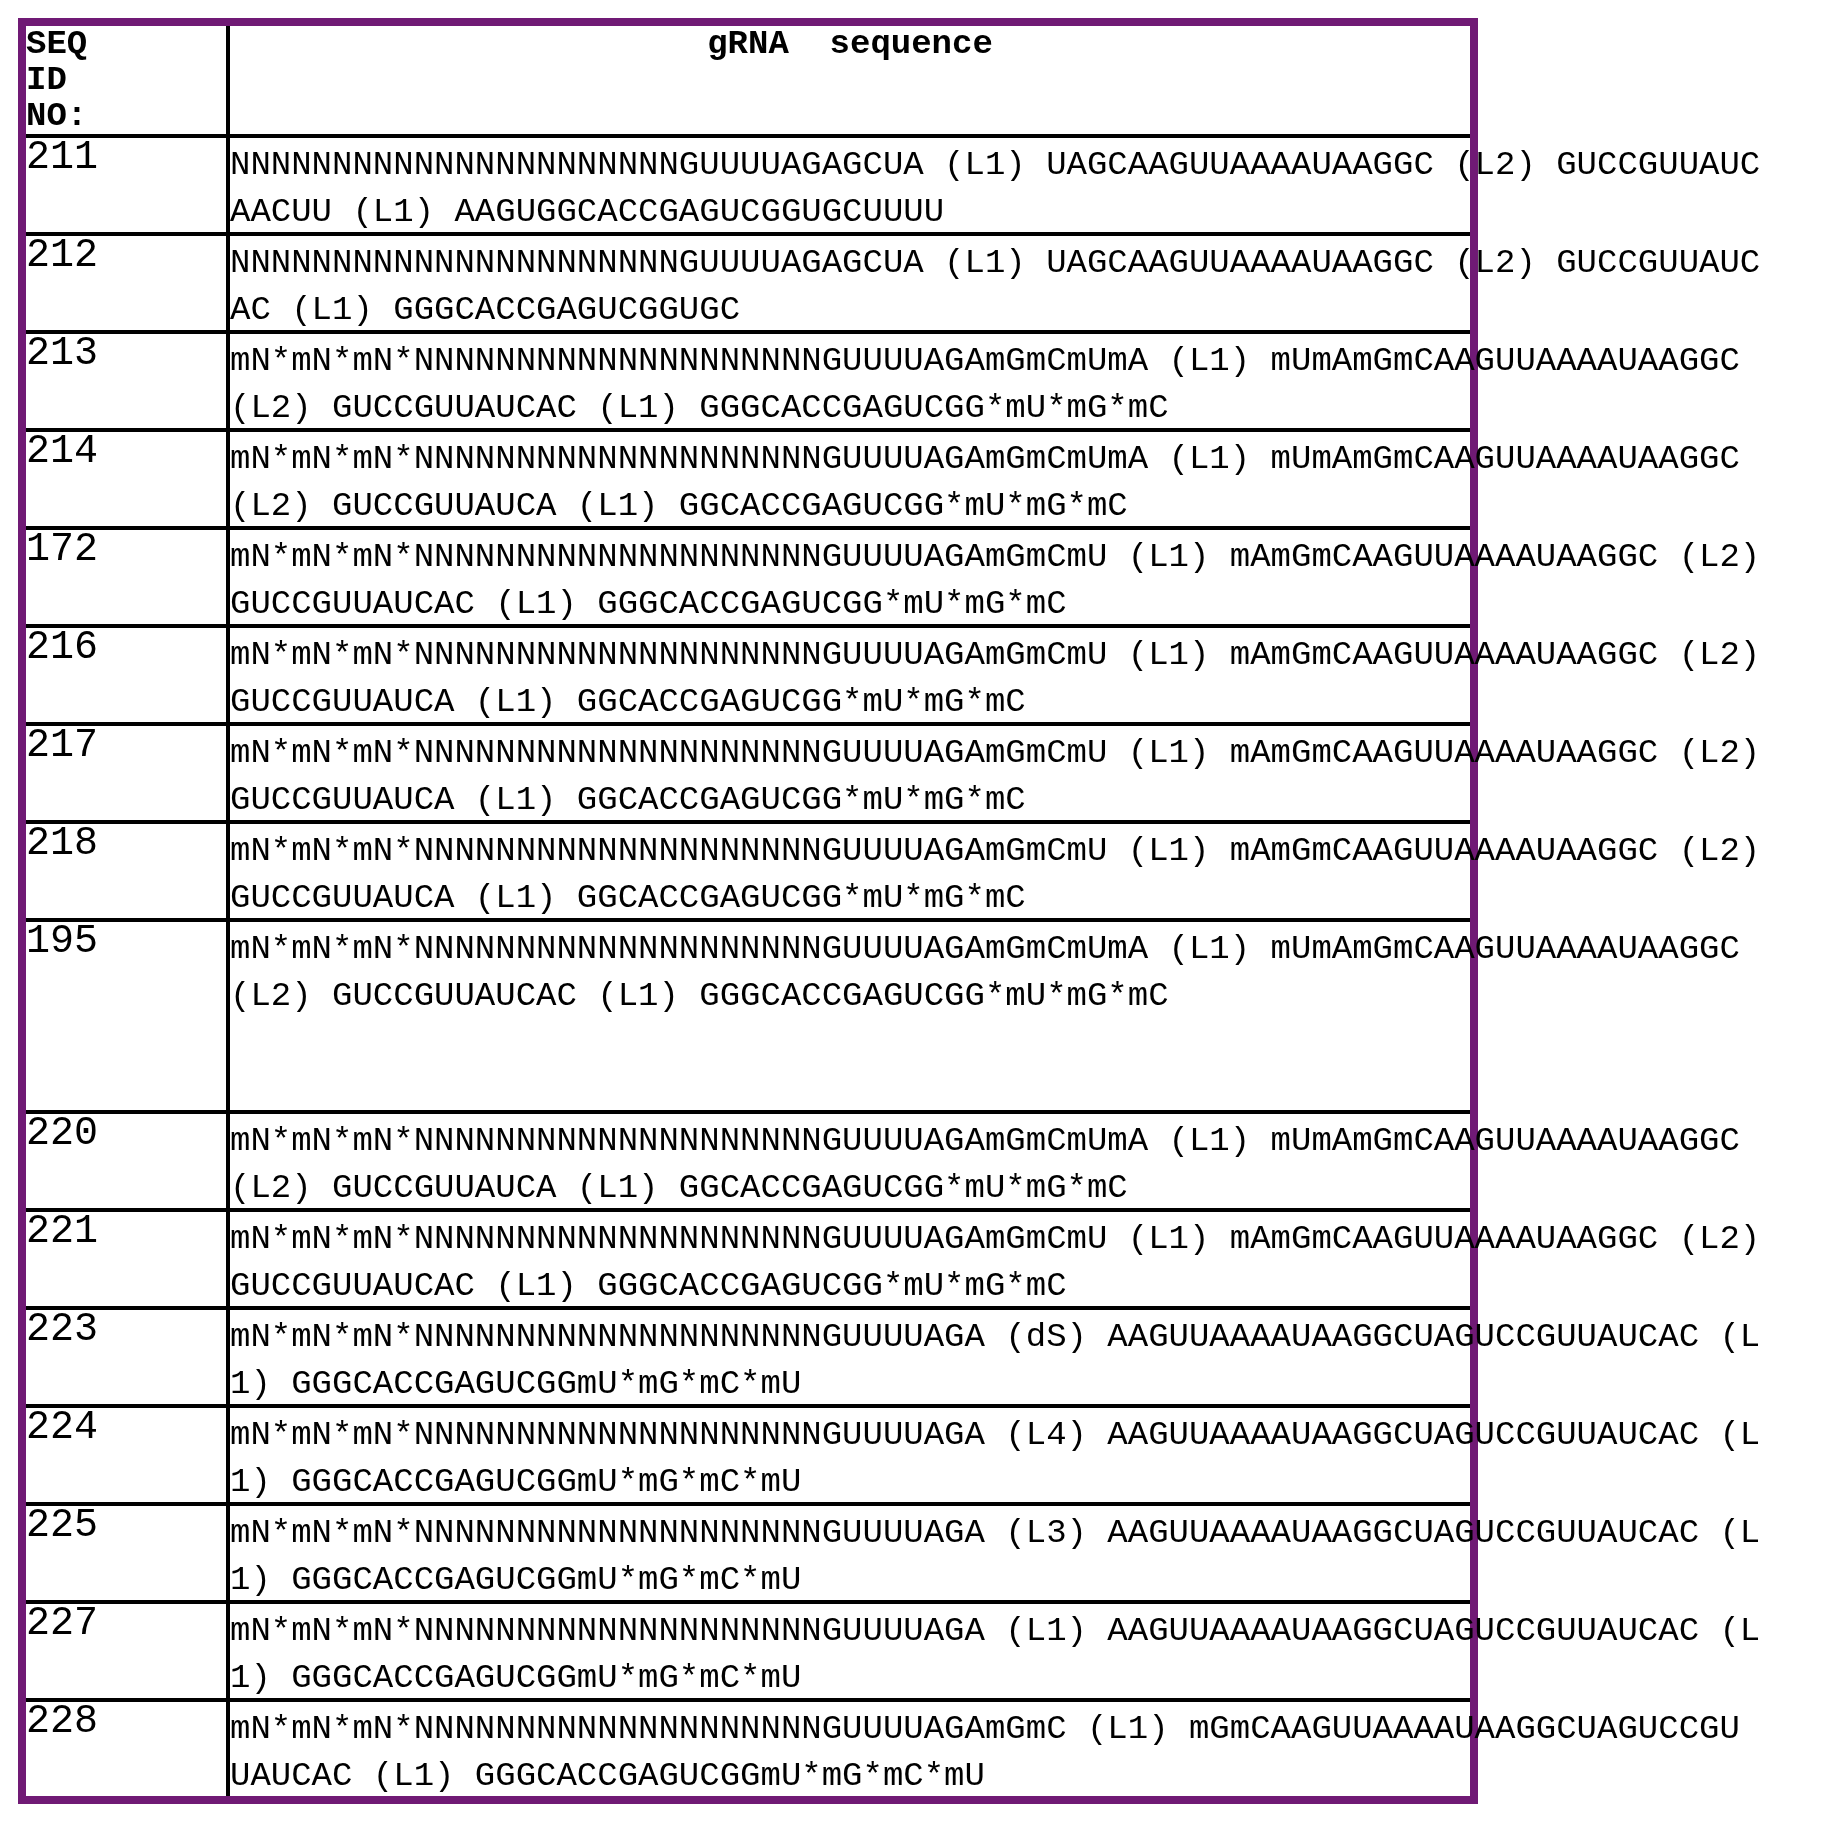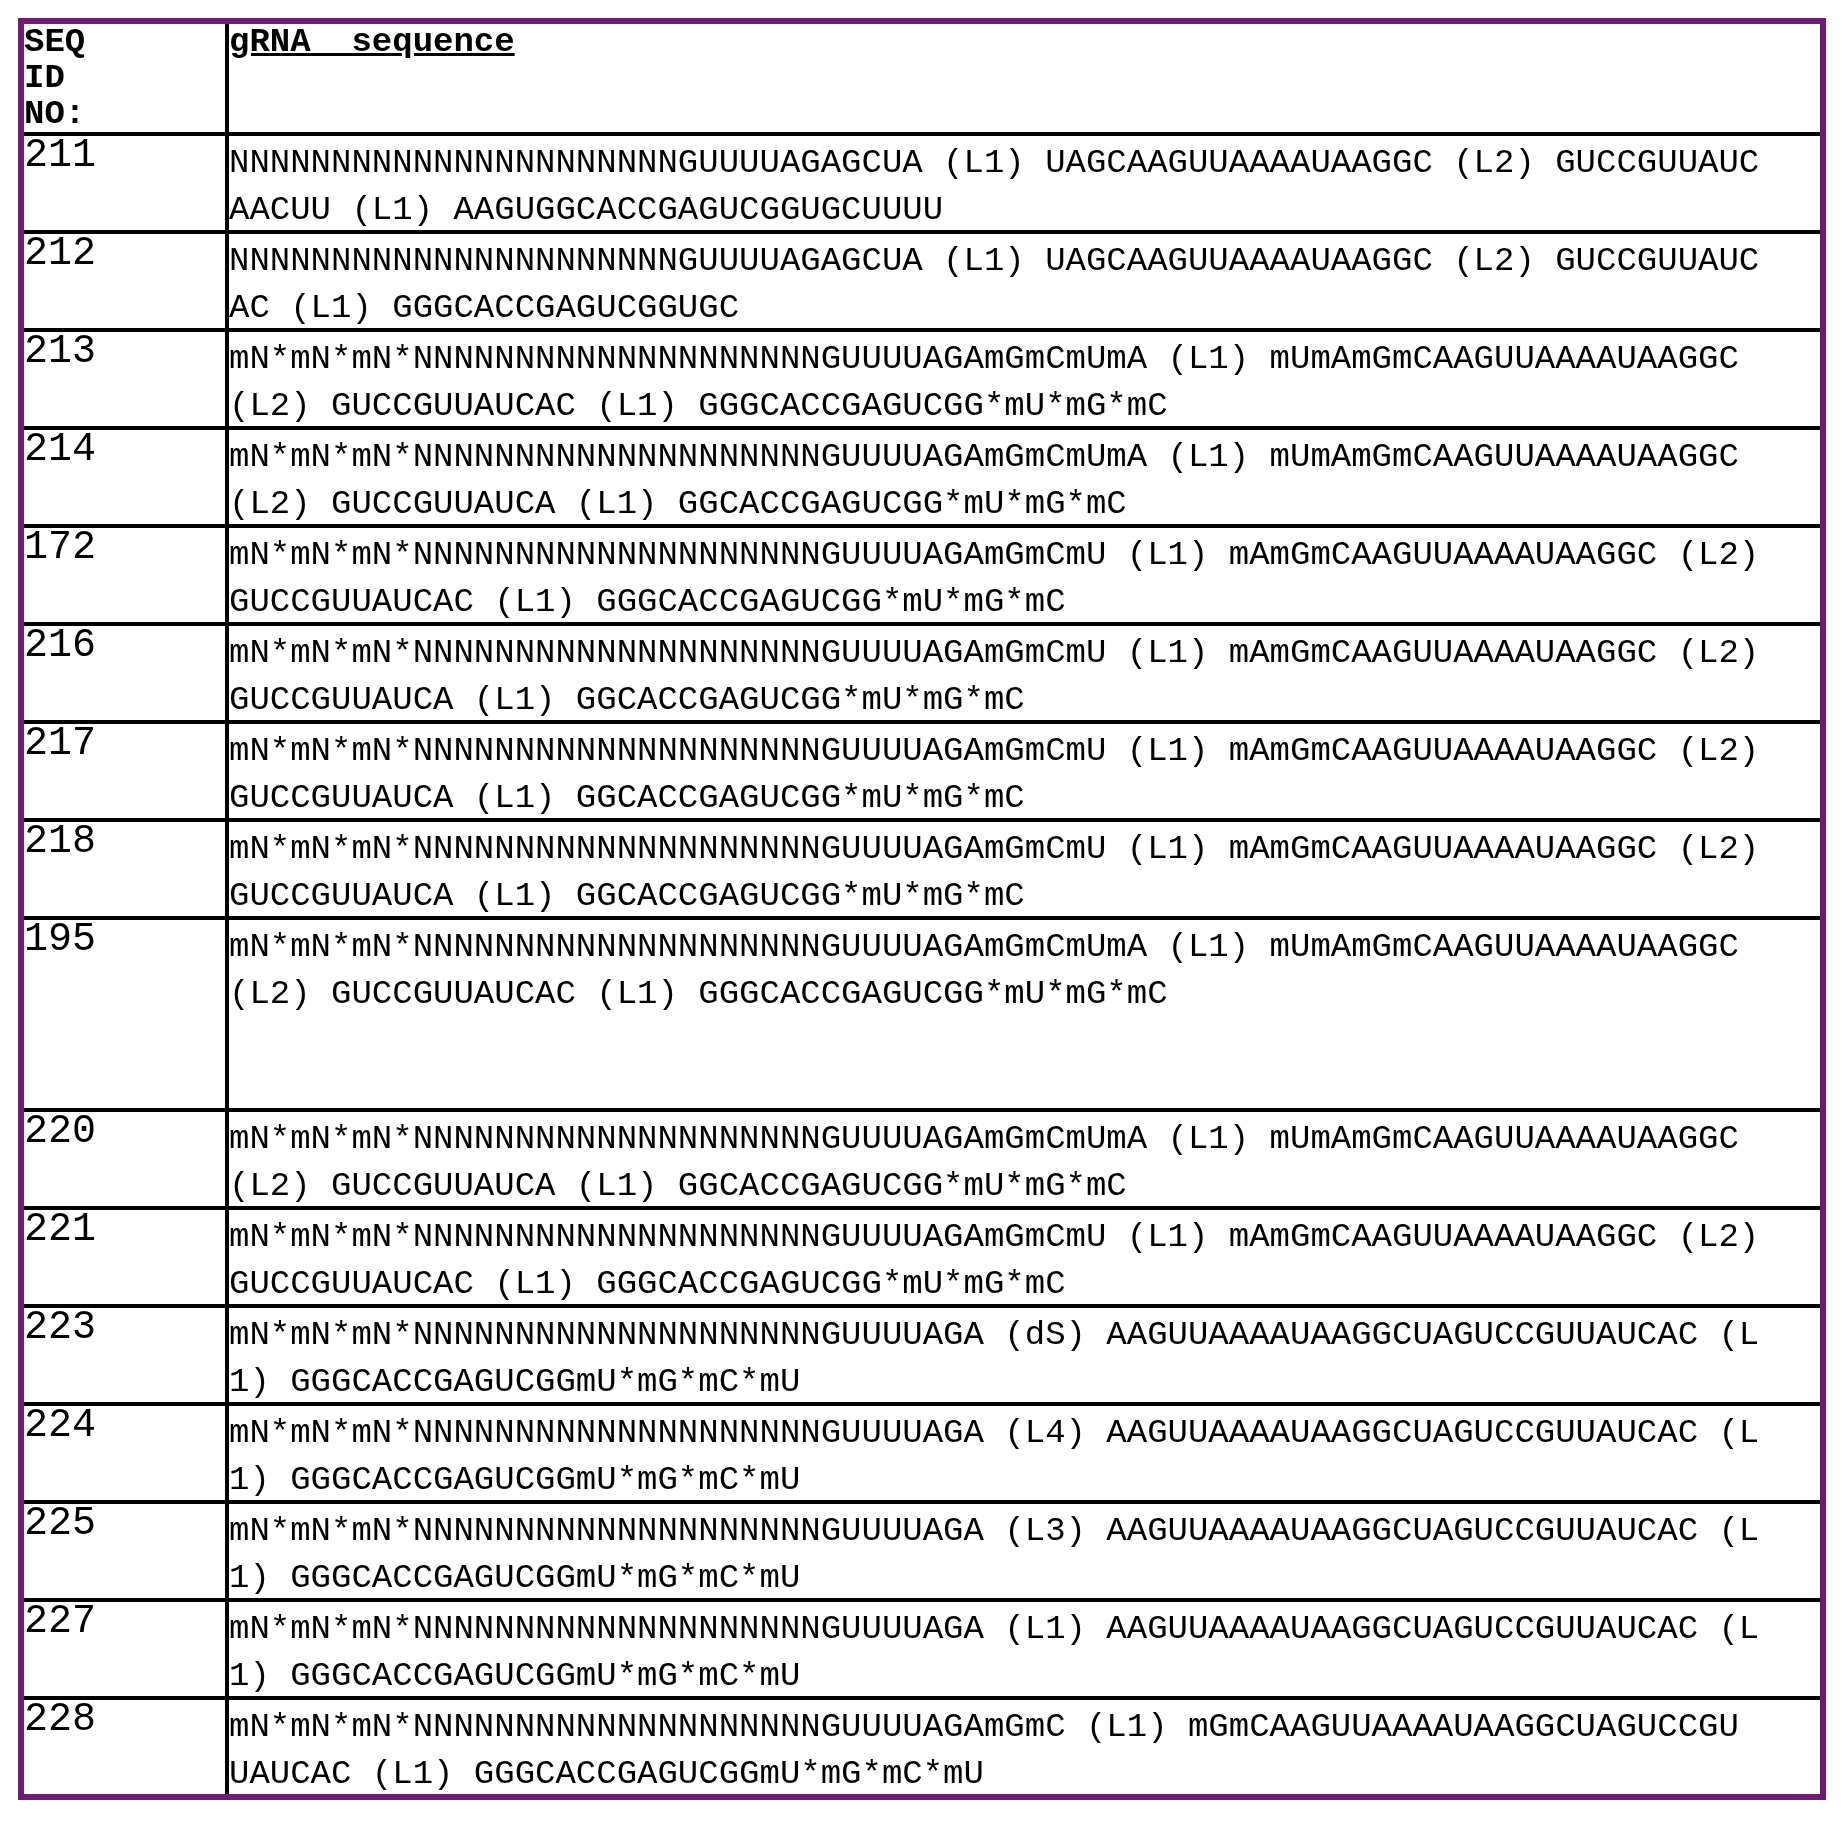"SEQ" table.seq-table { border: 6px solid #701a75 -> 8px solid #701a75; width: 1808px -> 1460px }
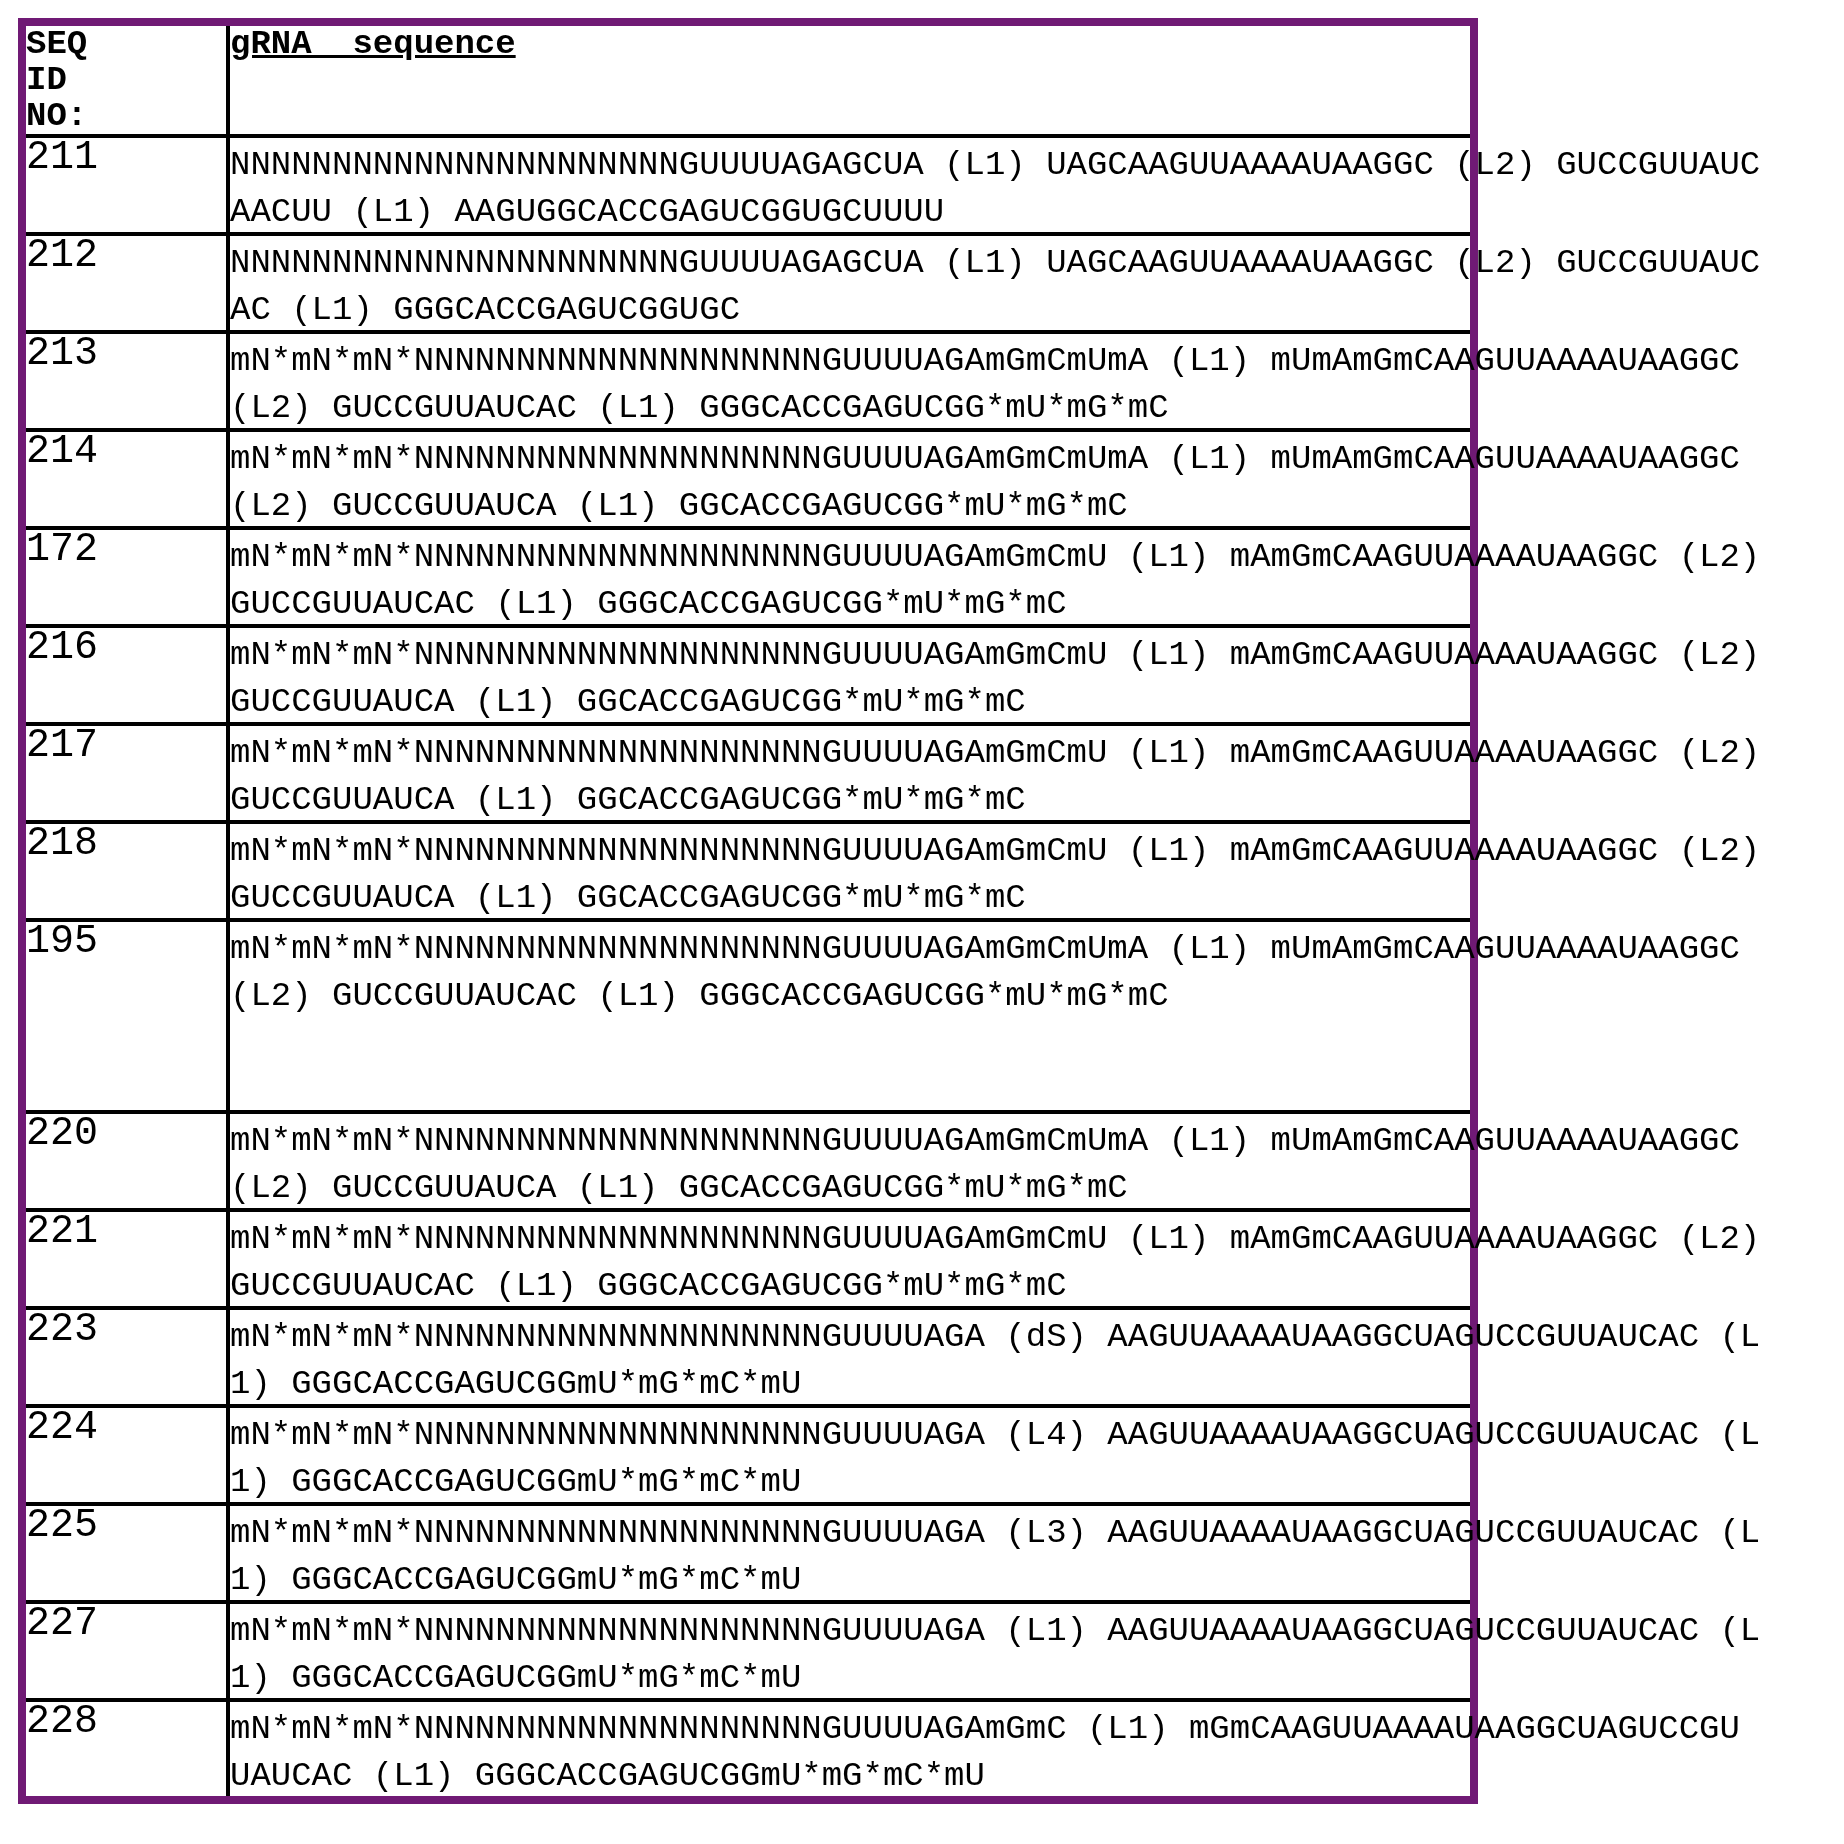"gRNA sequence" th.hdr-seq { text-align: left -> center; text-decoration: underline -> none }
